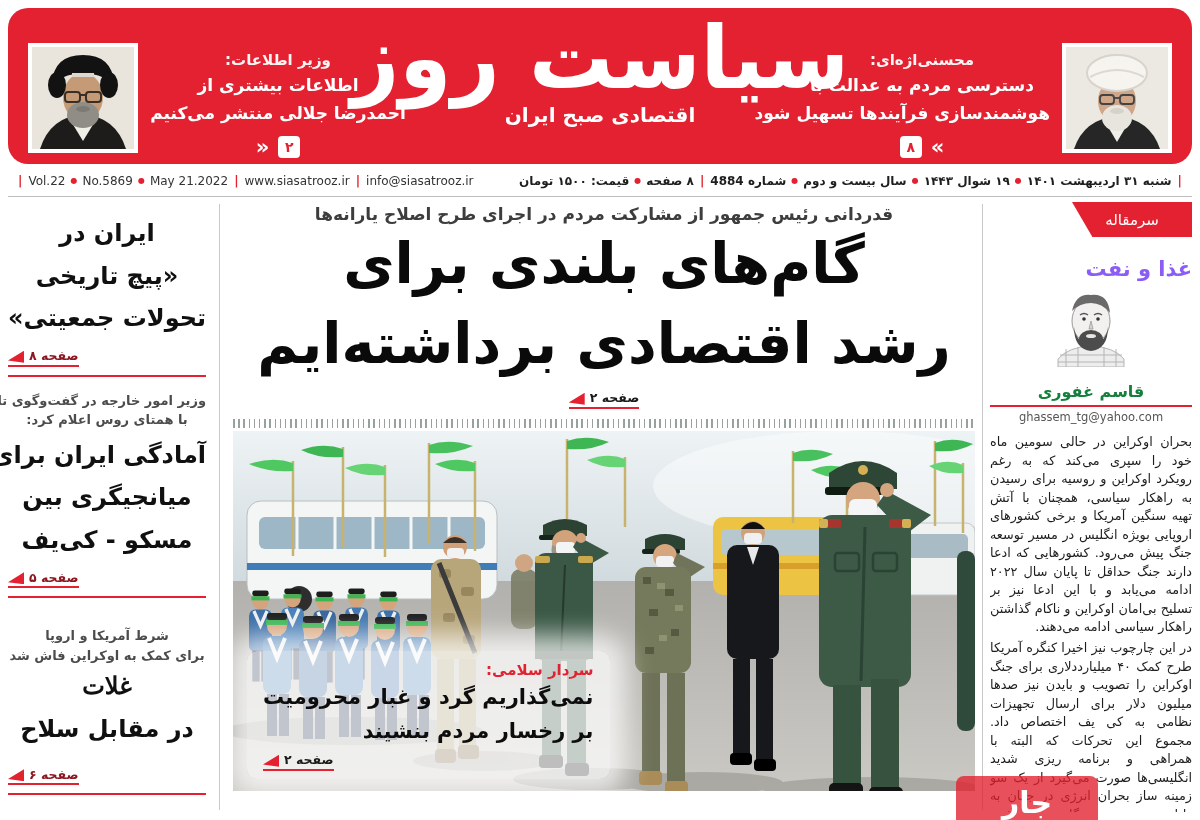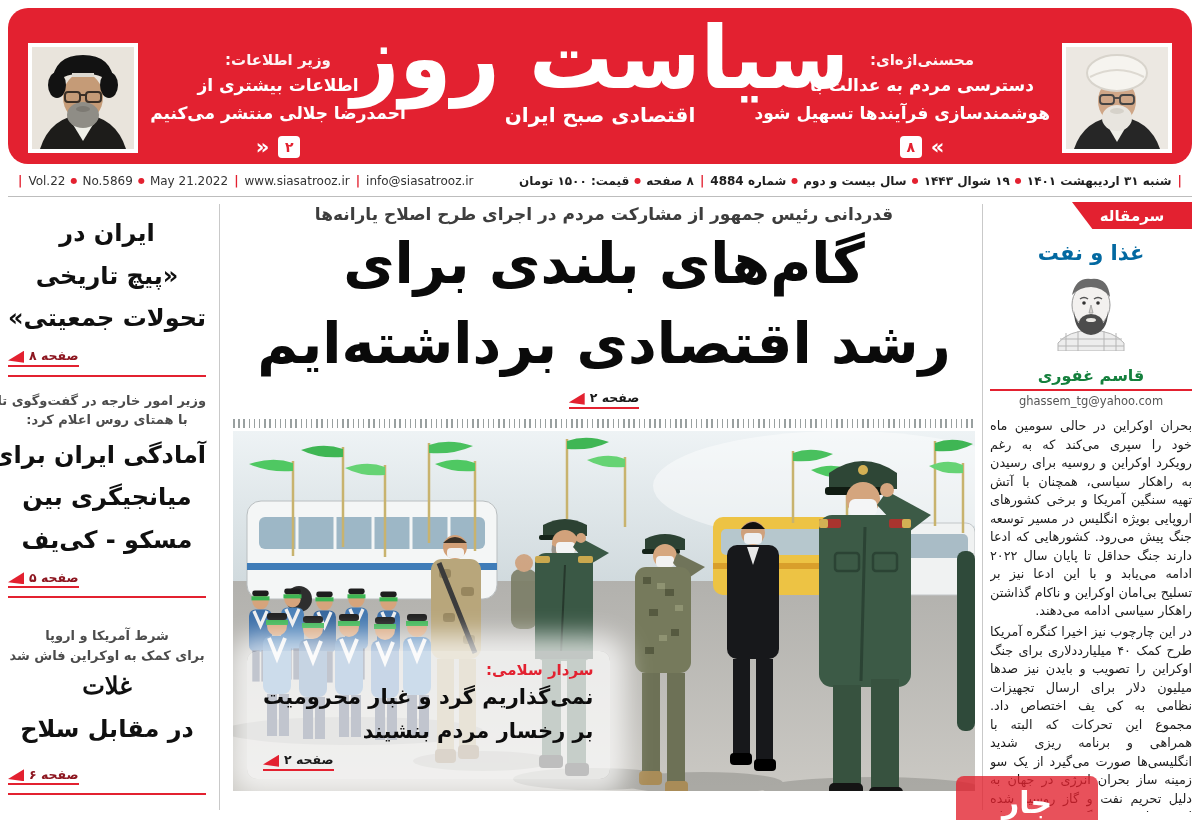"سرمقاله" .ribbon { font-weight: 700 -> 400; height: 27px -> 35px }
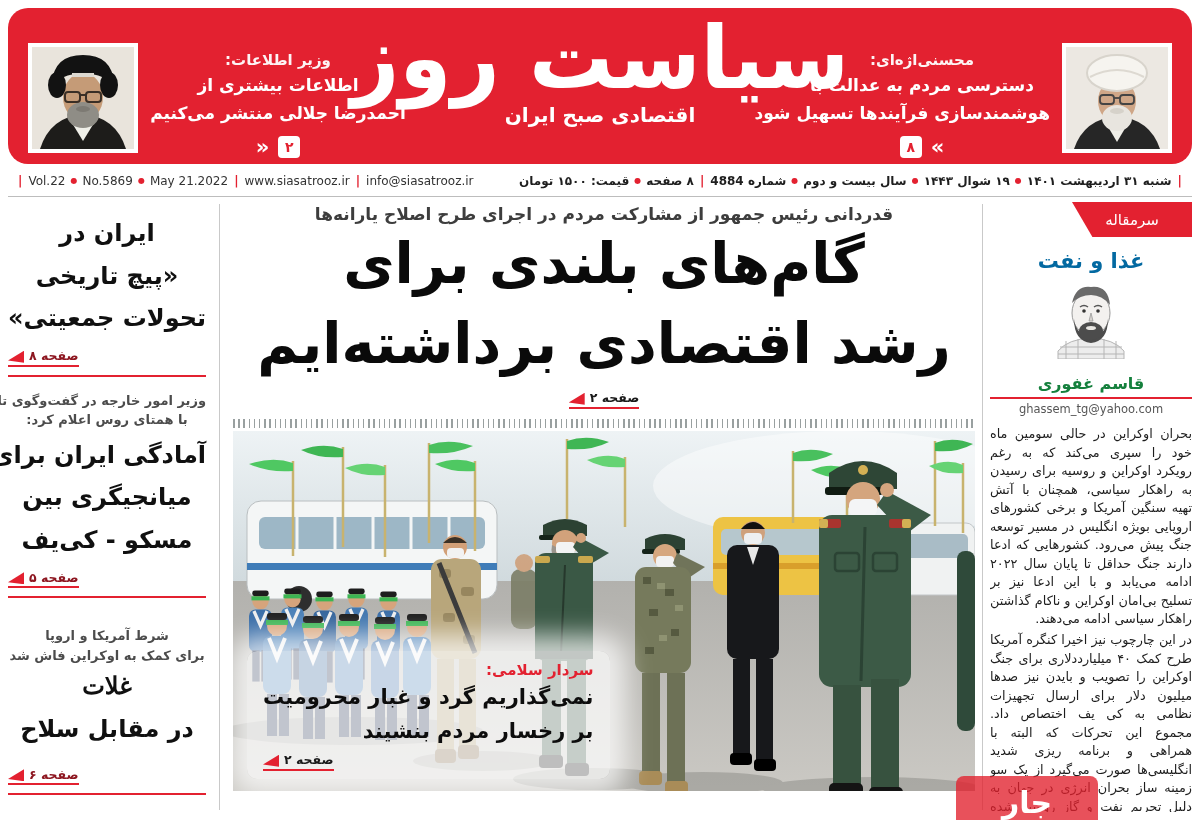"غذا و نفت" .ed-title { color: #0369a1 -> #8b5cf6; margin: 12px 0 8px -> 20px 0 8px; text-align: center -> right }
